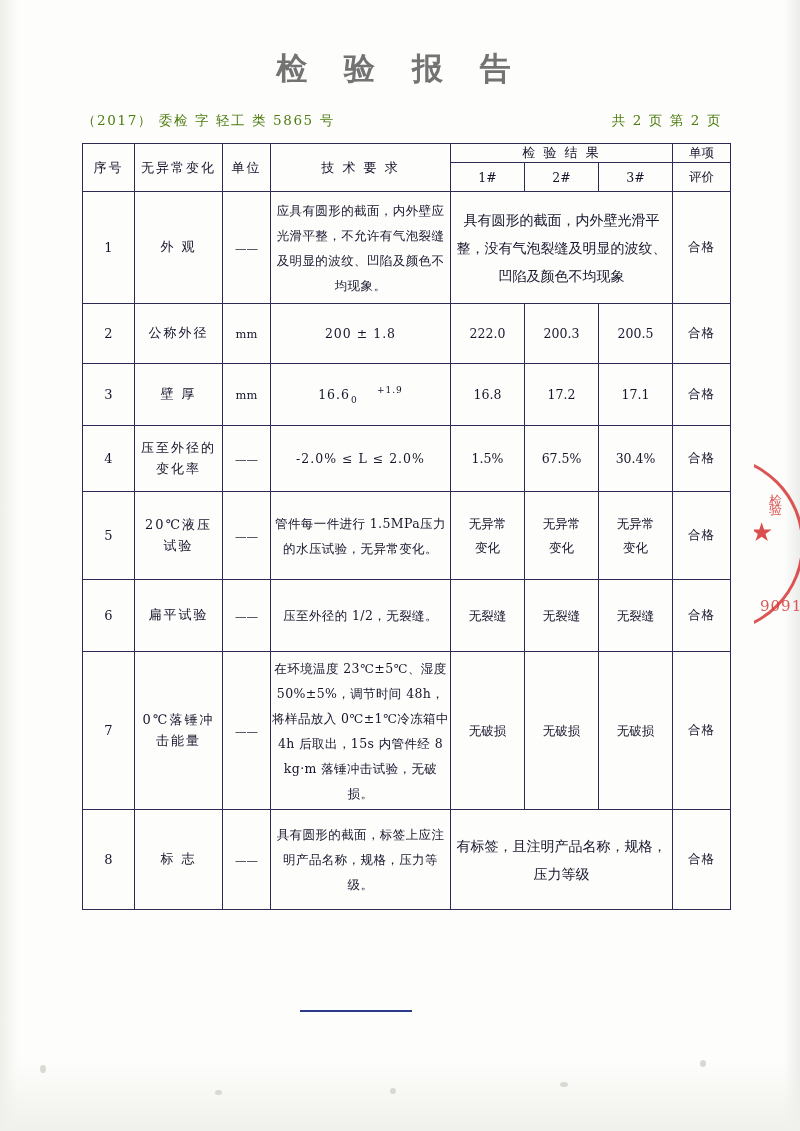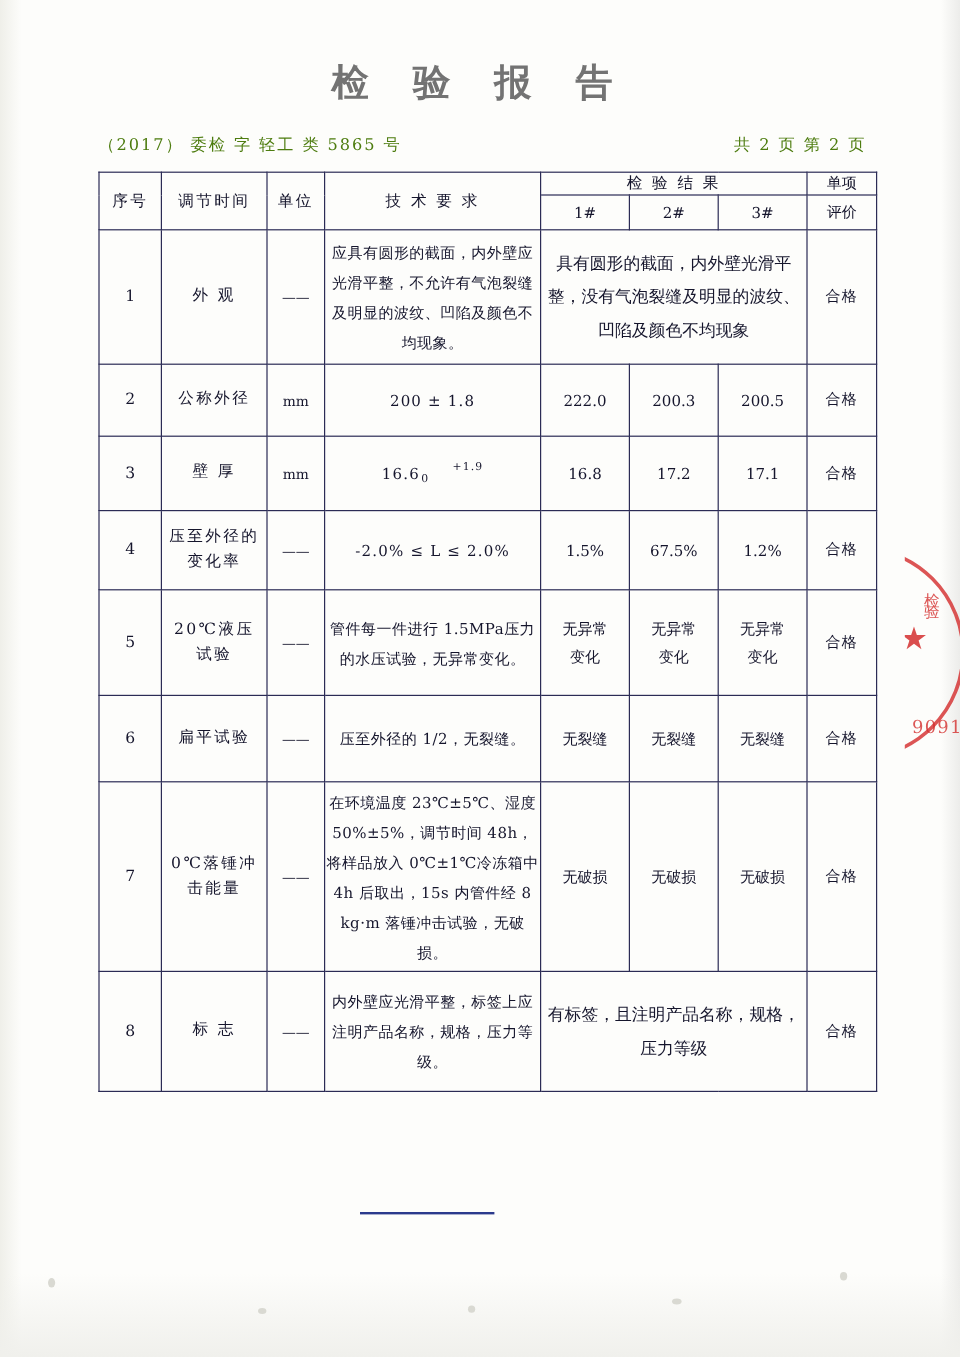"调节时间" td.hdr { text: 调节时间 -> 无异常变化 }
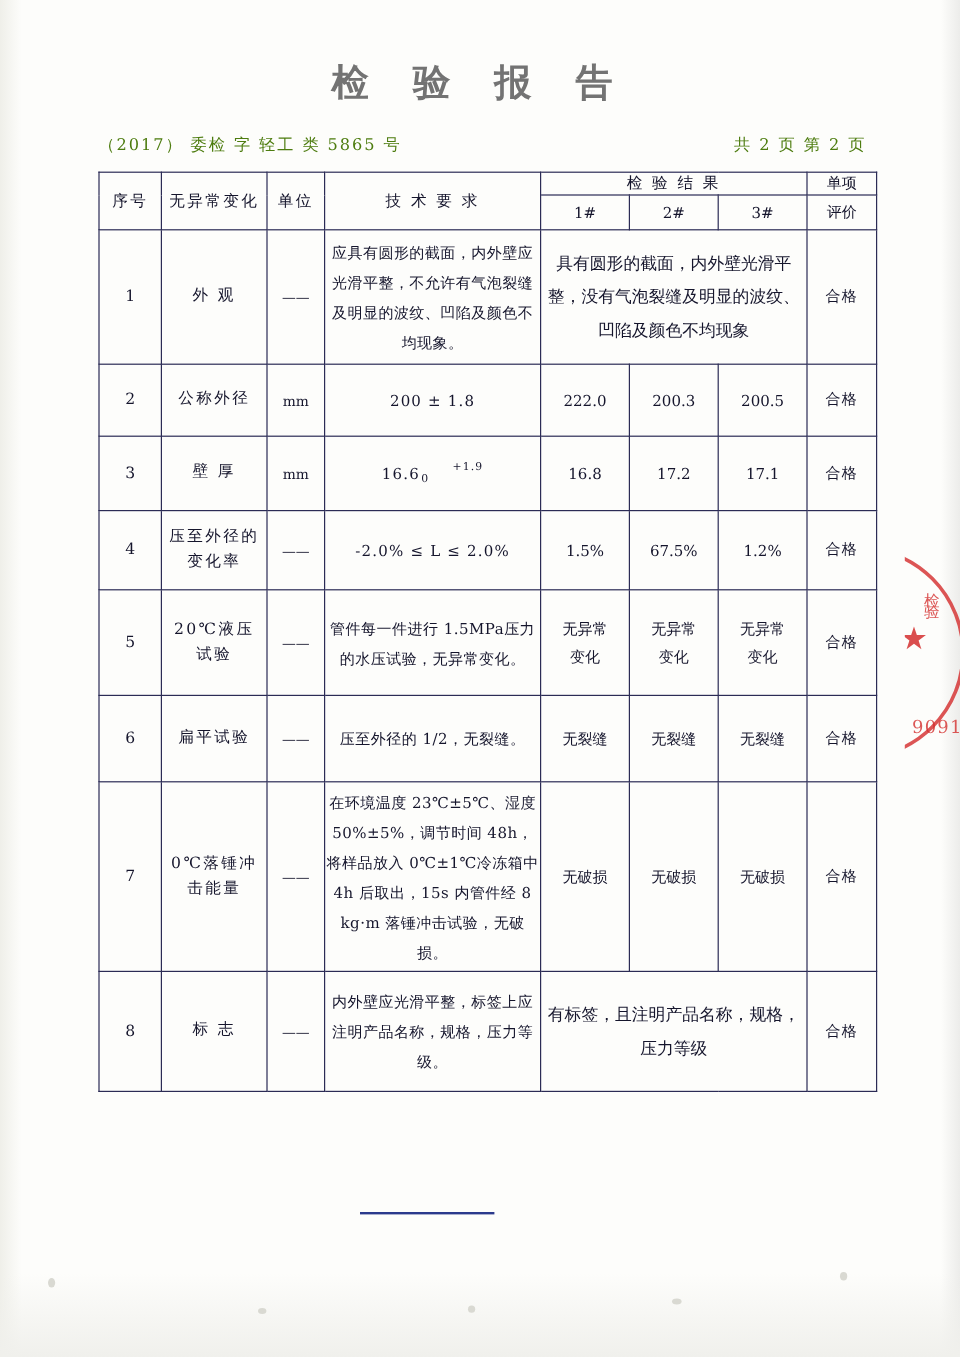"1.2%" td.res { text: 1.2% -> 30.4% }
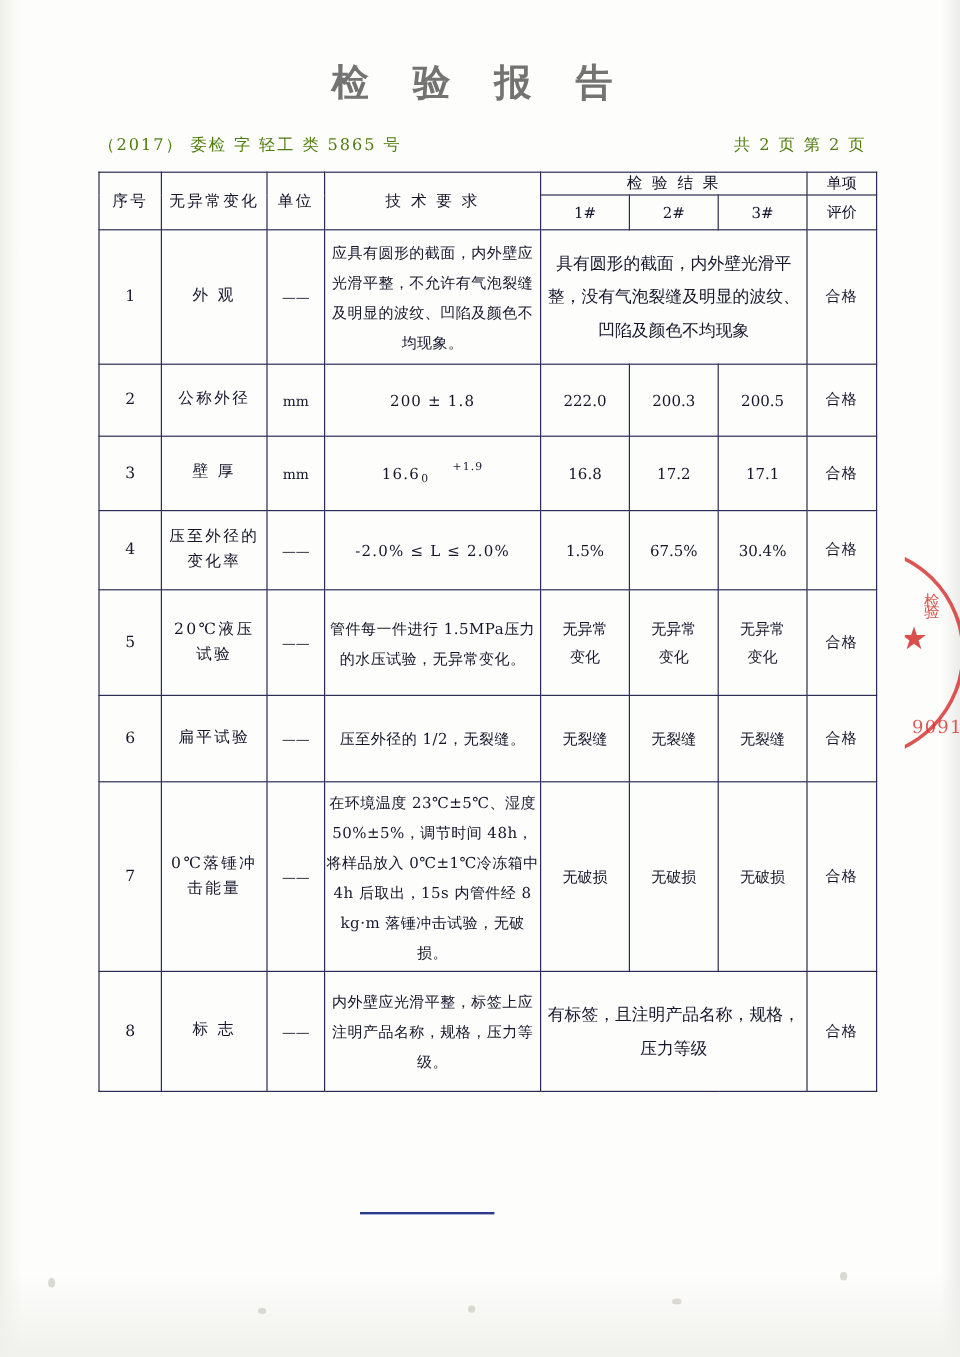"内外壁应光滑平整，标签上应注明产品名称，规格，压力等级。" td.req { text: 内外壁应光滑平整 -> 具有圆形的截面 }
